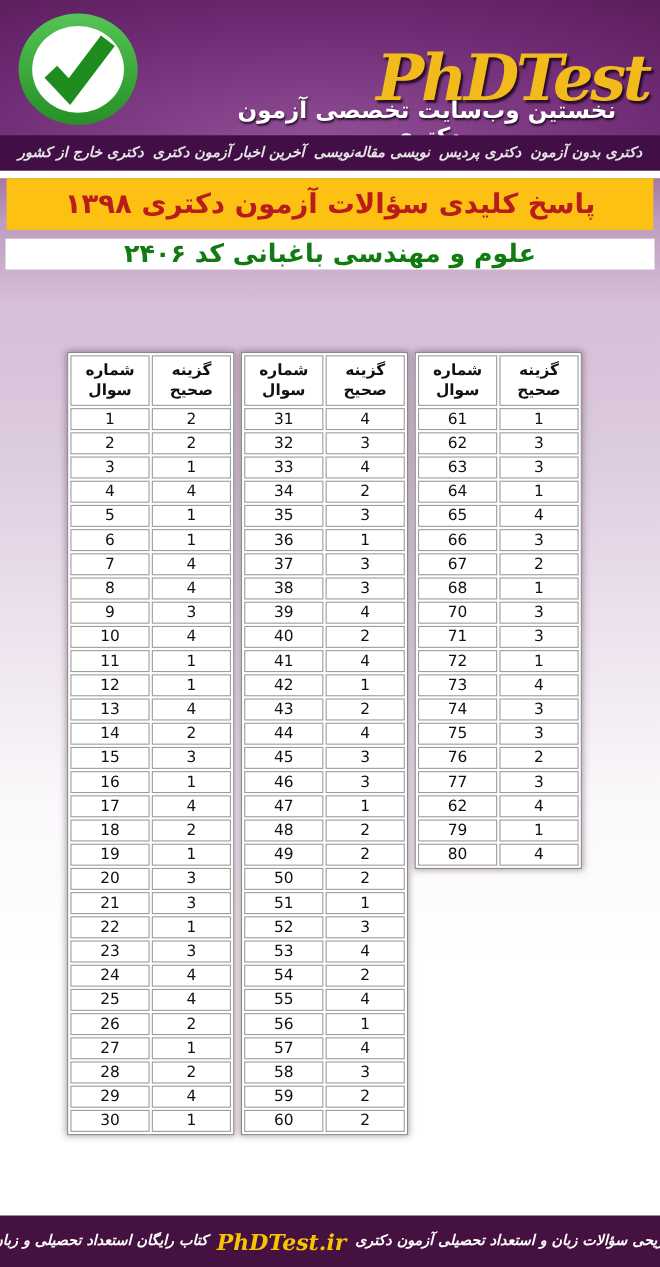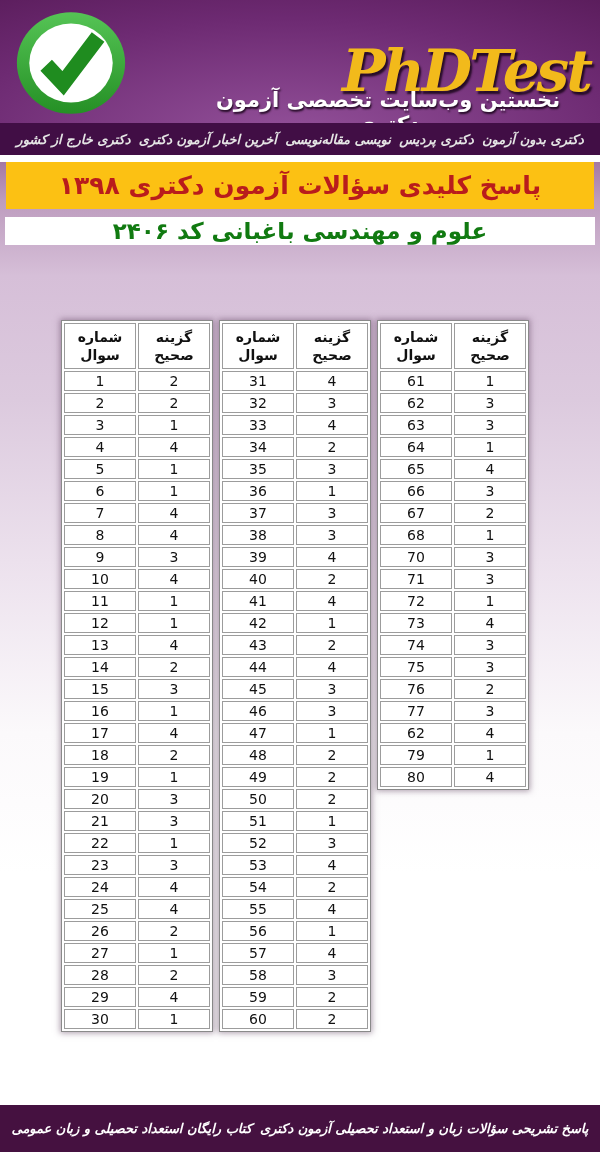"PhDTest.ir" span.footer-site { html: none -> <span>PhDTest.ir</span> }
